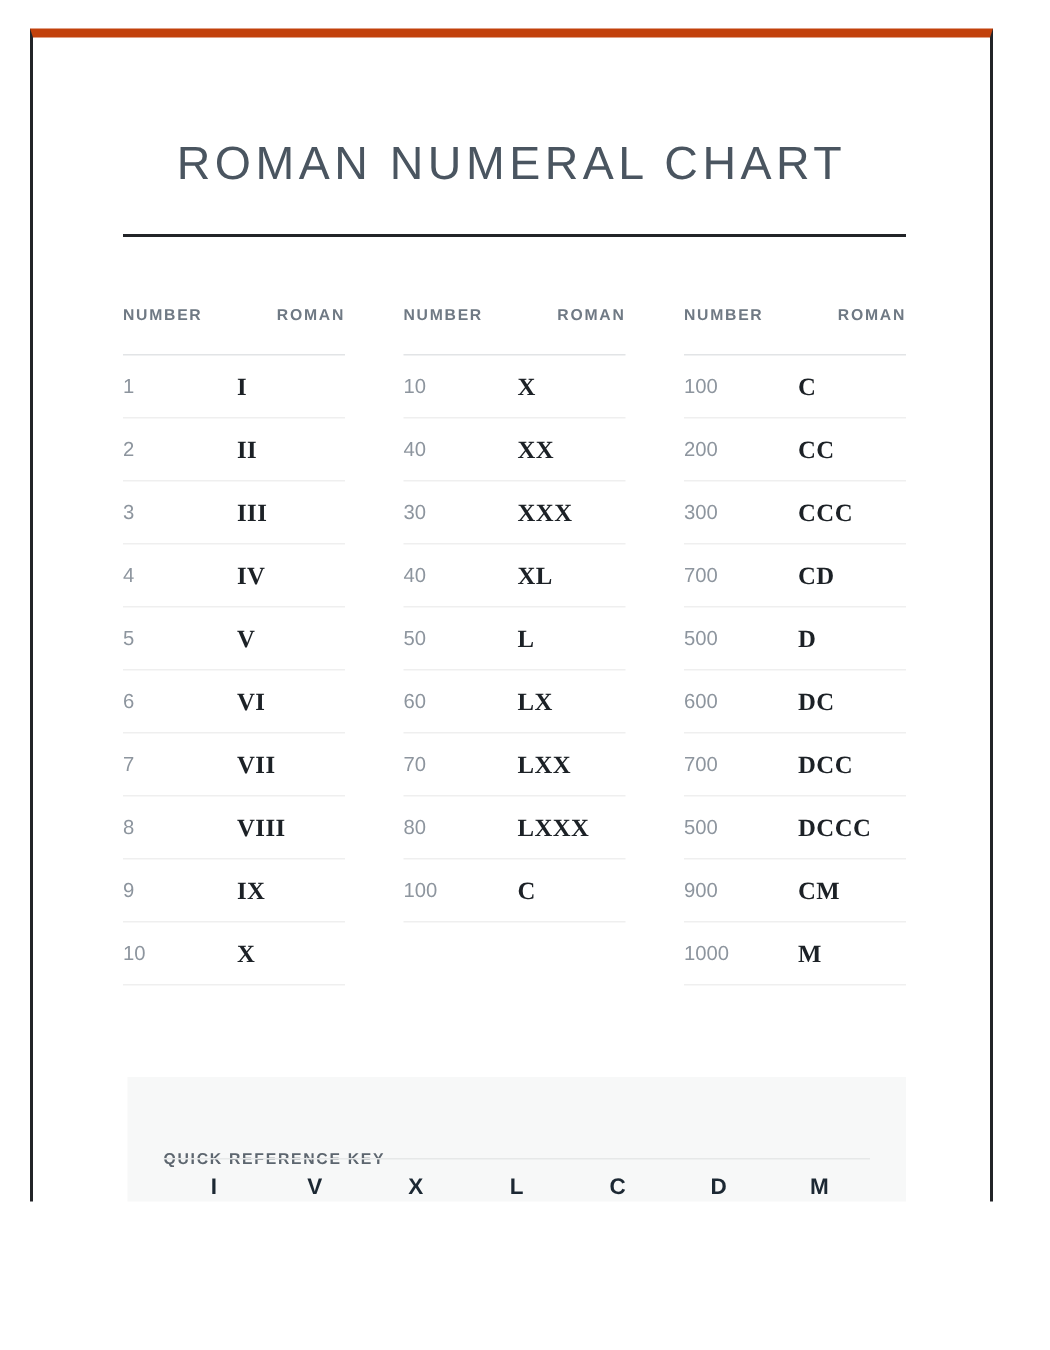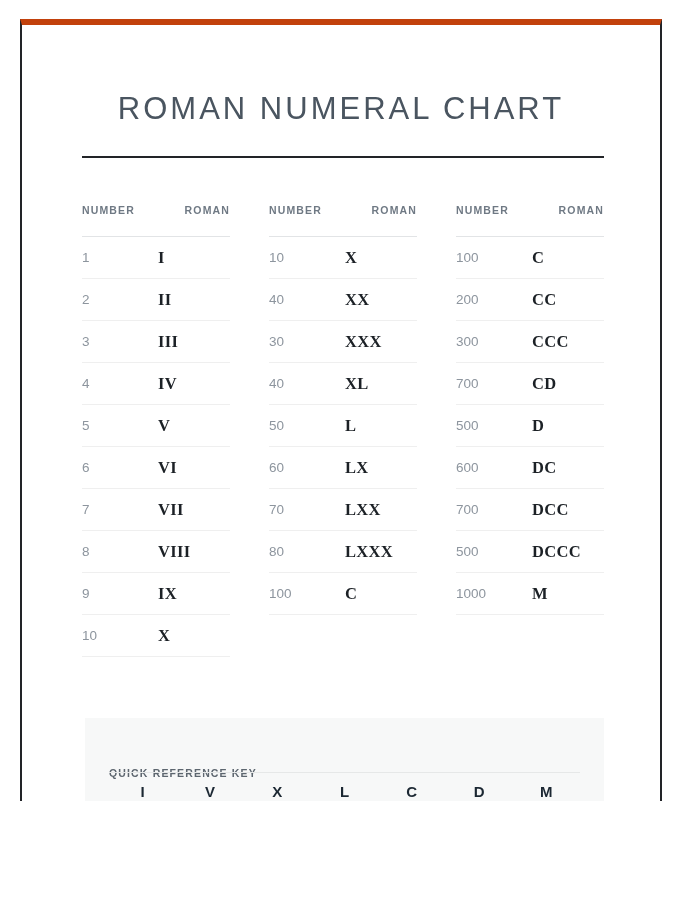"900" div.tbl-row { html: none -> <div> <div>900</div> <div>CM</div> </div> }
